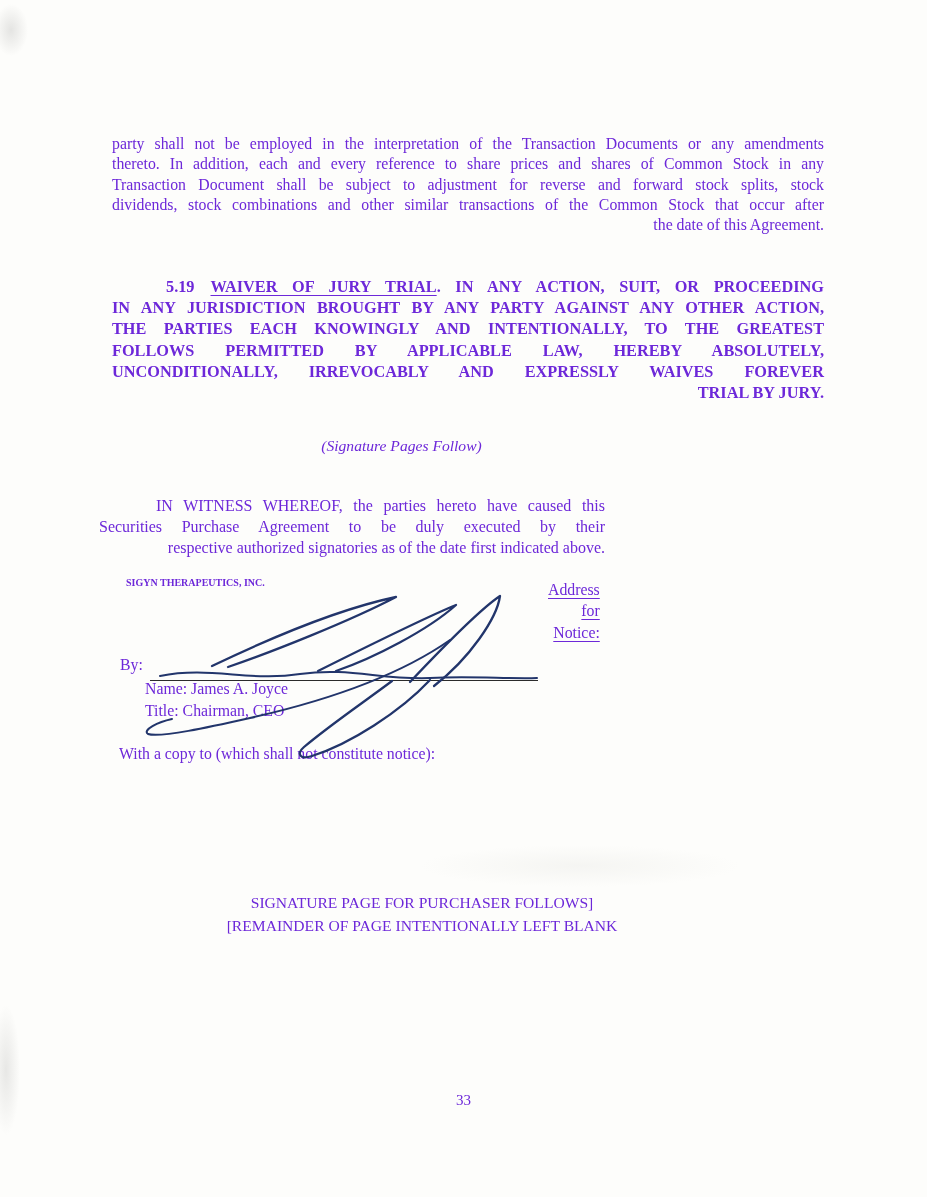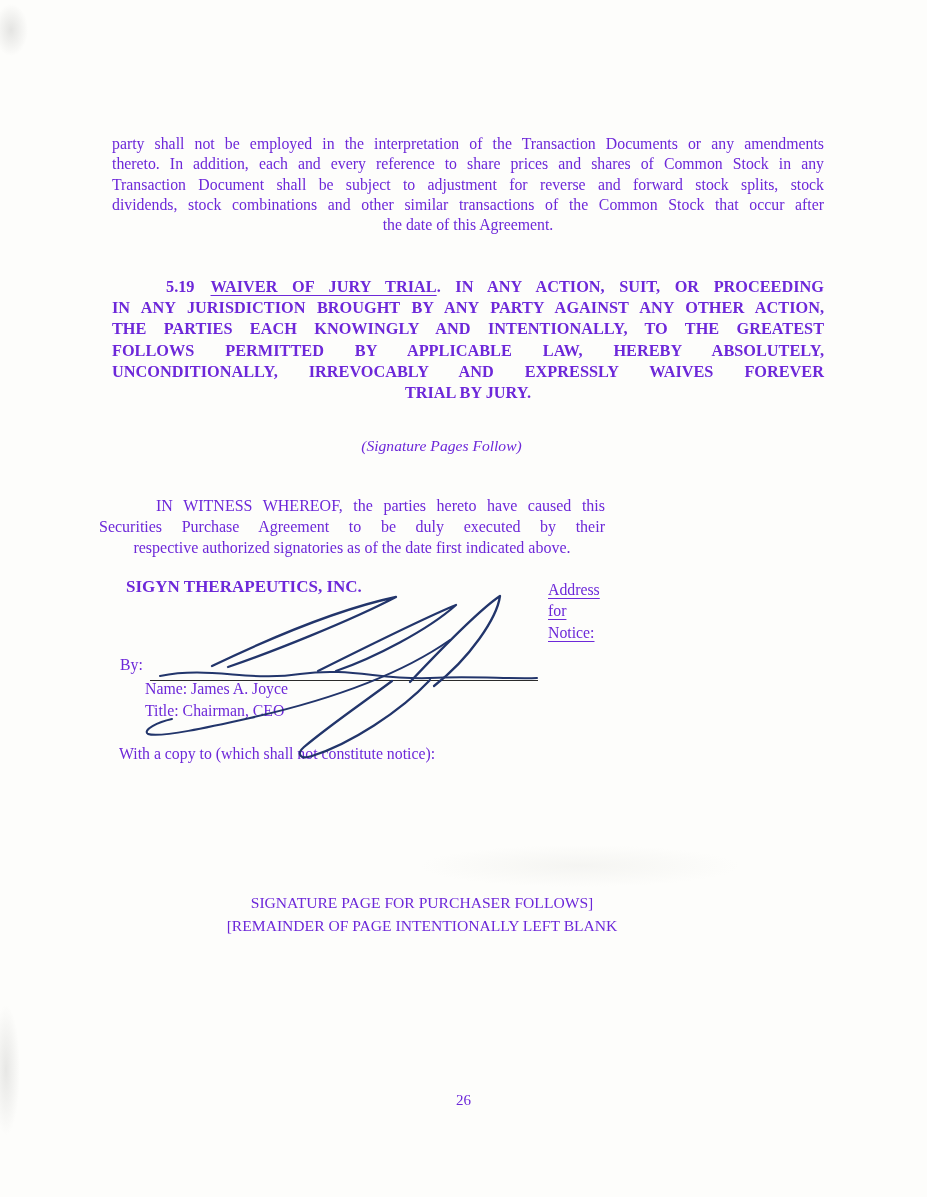"the date of this Agreement." .lline { text-align: center -> right }
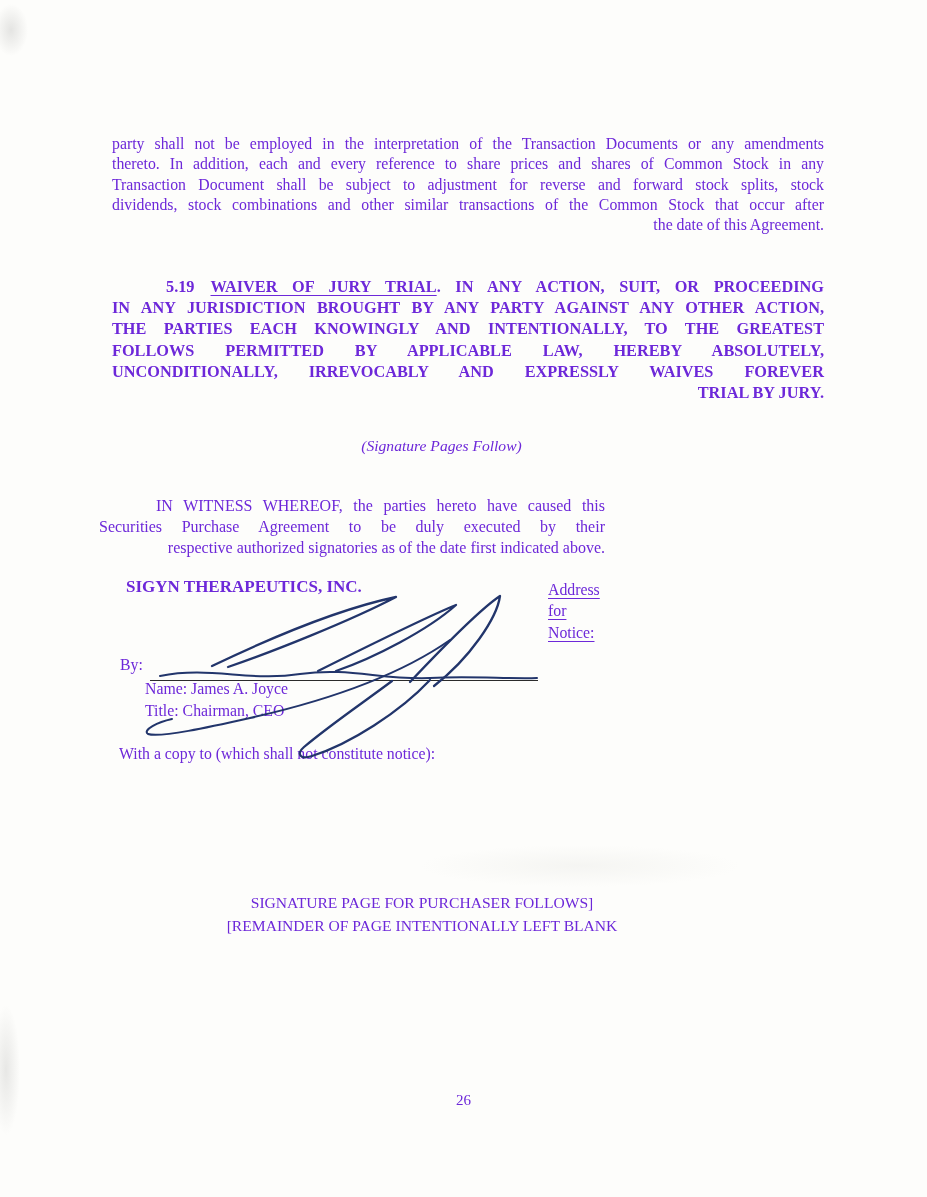"(Signature Pages Follow)" #sigfollow { padding-left: 40px -> none }
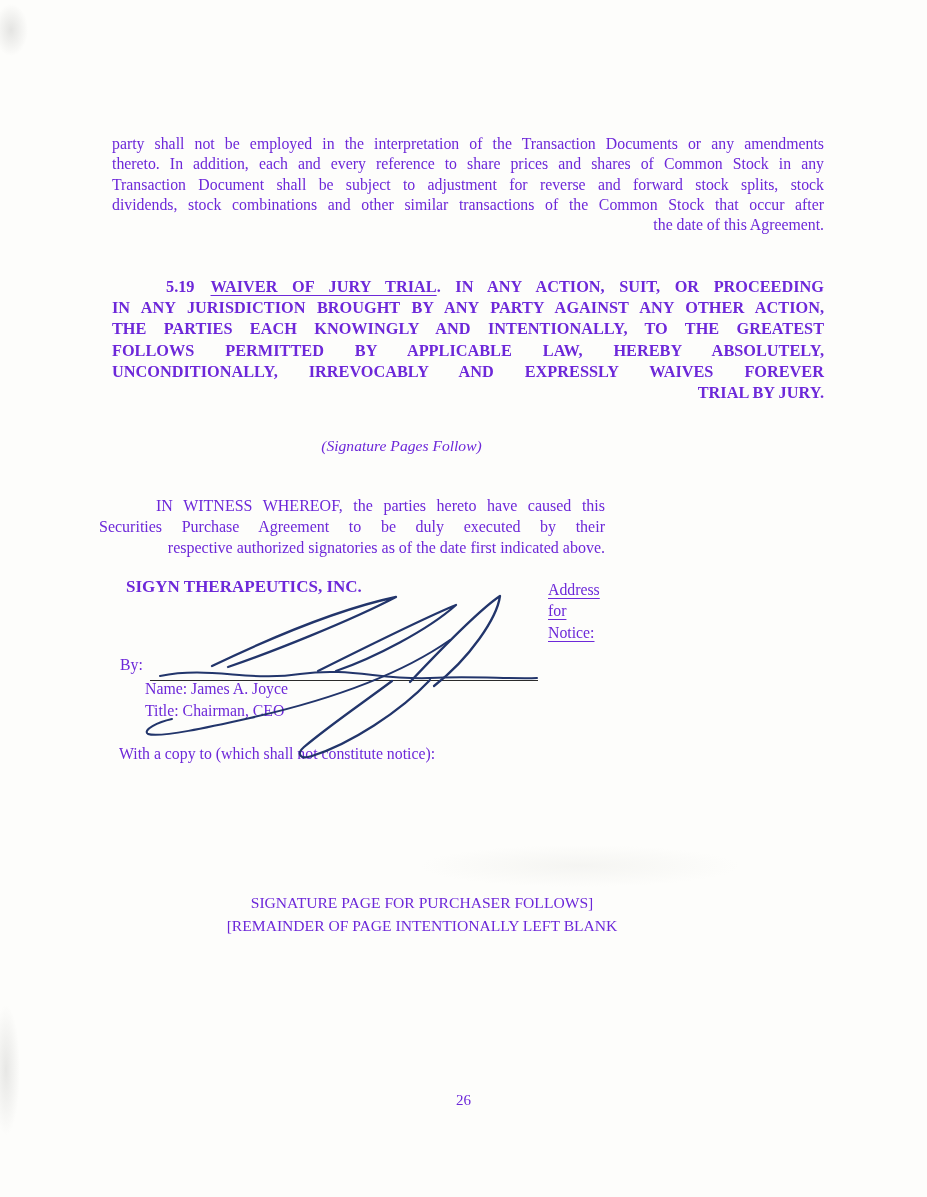"SIGYN THERAPEUTICS, INC." #company { font-size: 17px -> 10px }
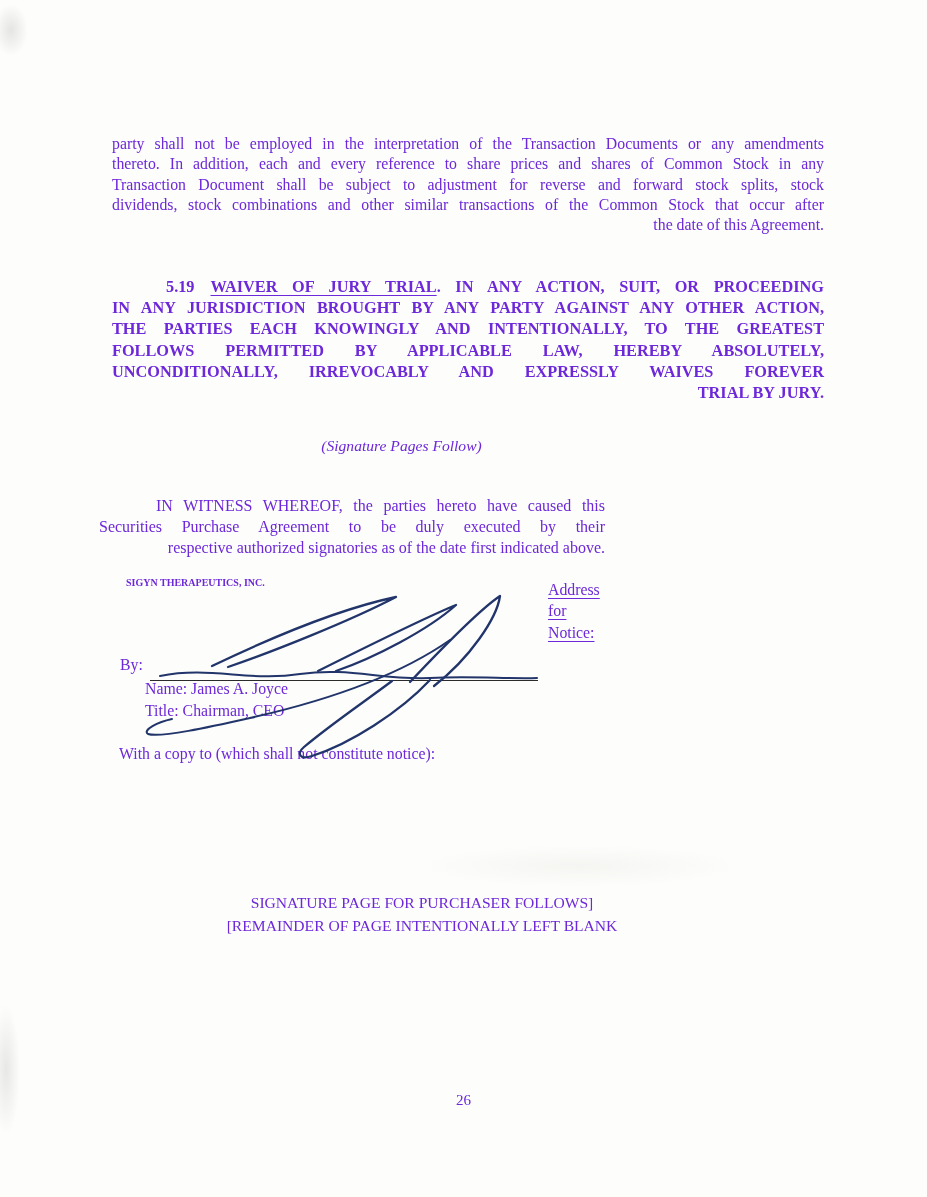"Address" .und { text-align: none -> right }
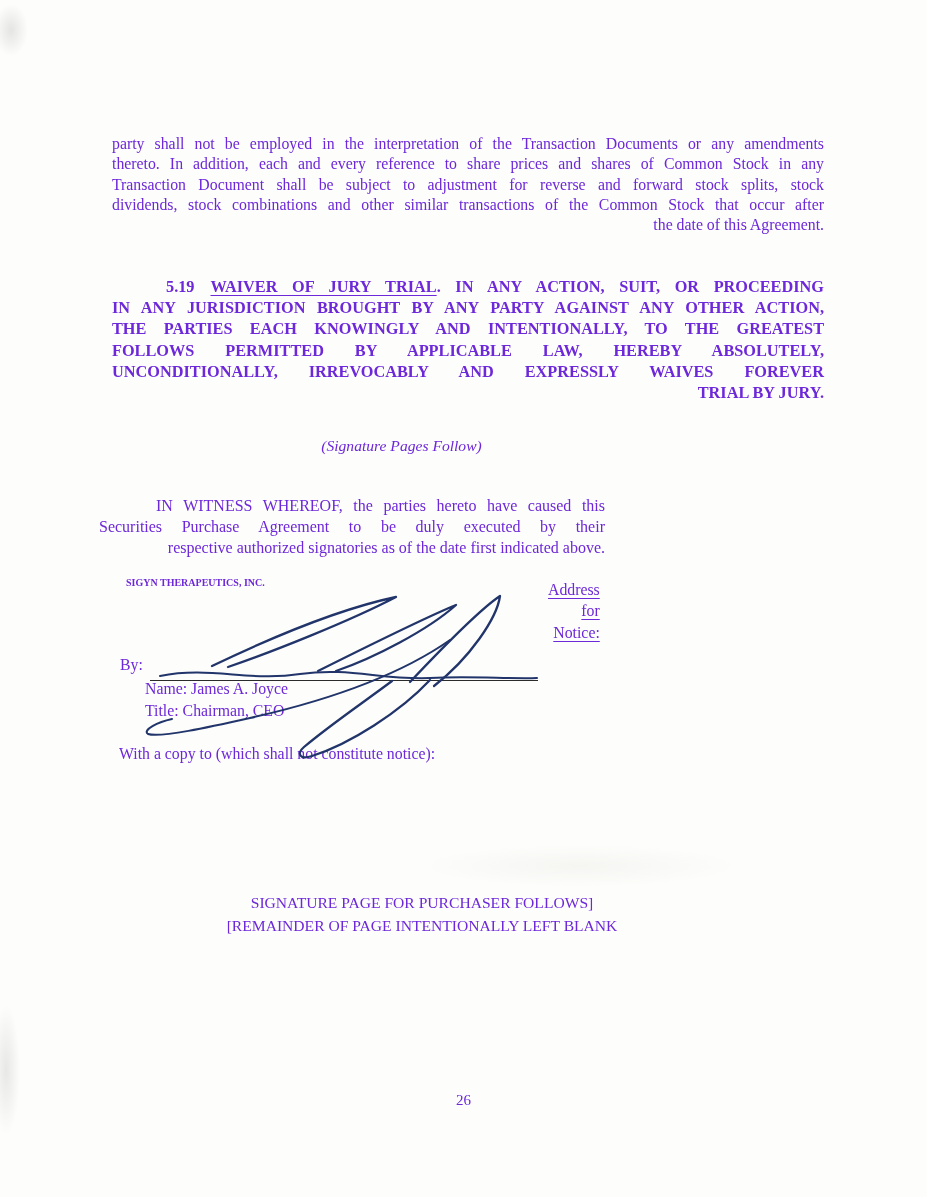"26" div.abs { text: 26 -> 33 }
